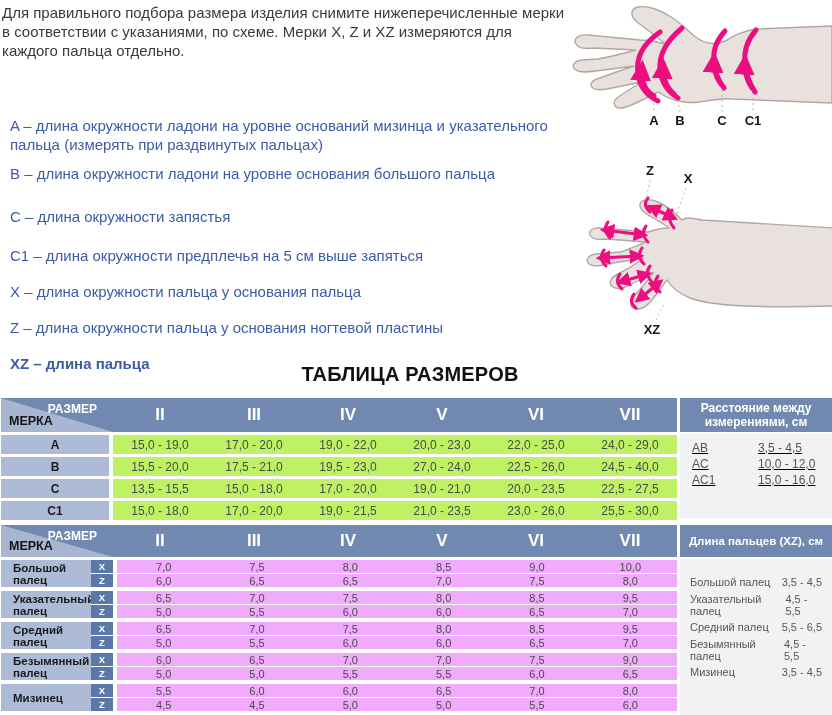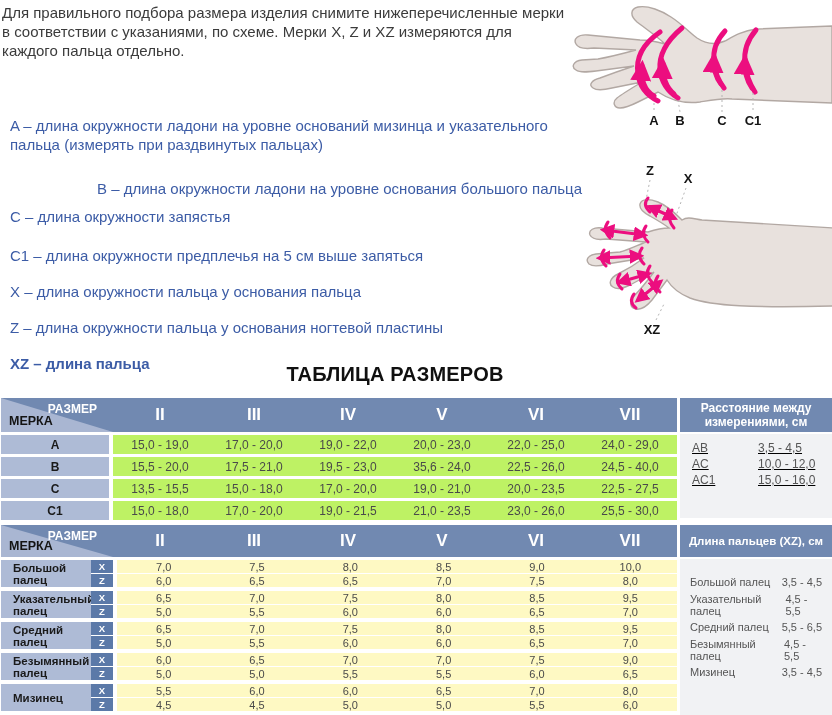"B – длина окружности ладони" div.def { text-align: right -> none; top: 179px -> 164px }
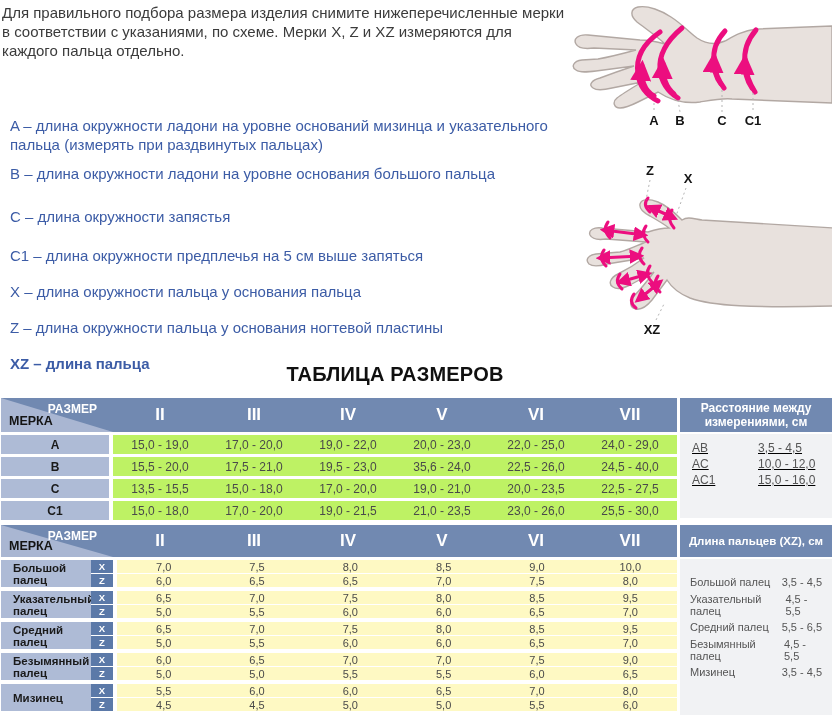"ТАБЛИЦА РАЗМЕРОВ" .title { left: 0 -> 15px }
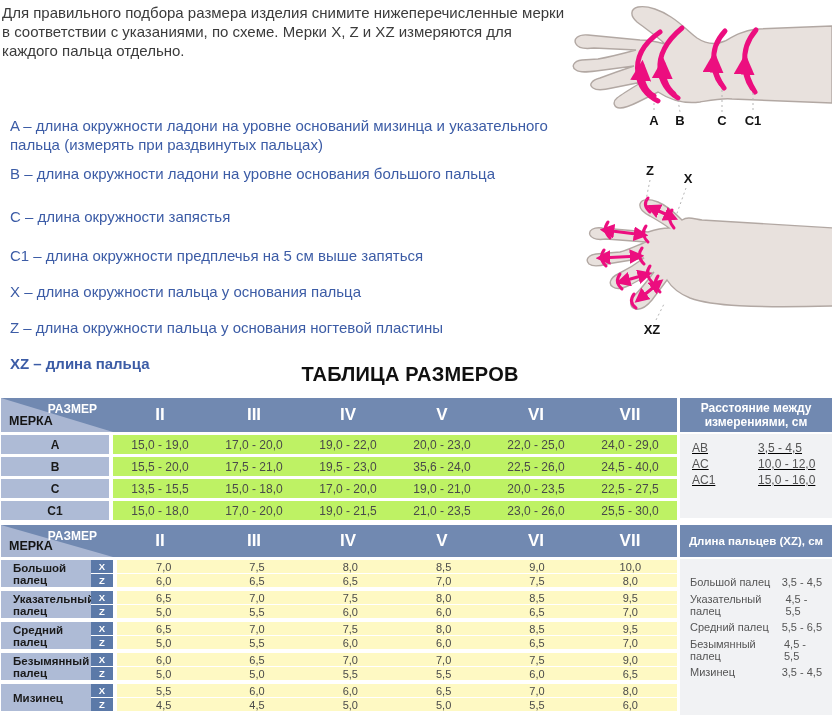"35,6 - 24,0" div.cell { text: 35,6 -> 27,0 }
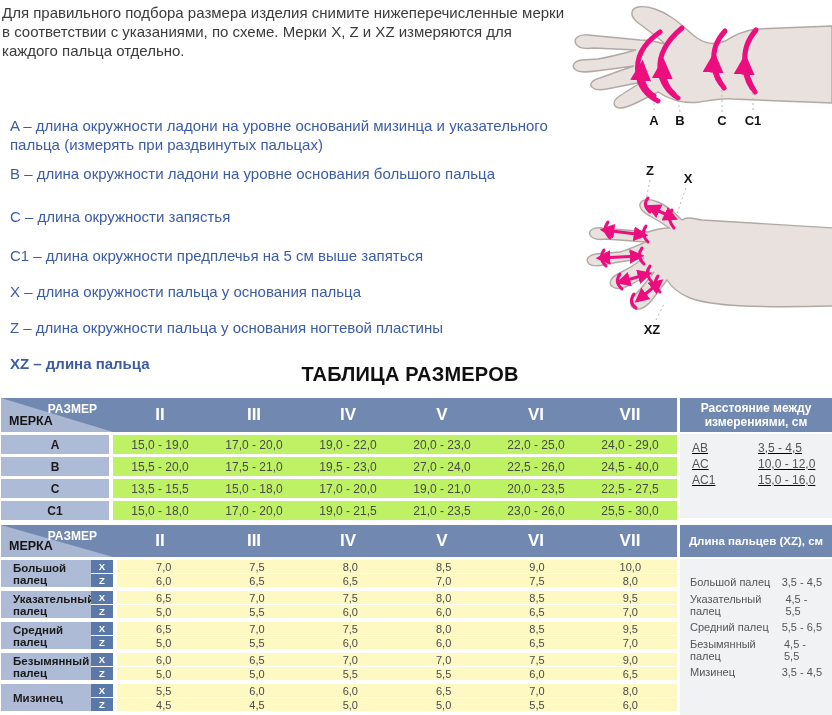"7,0" .trow .cell { background: #fef9c3 -> #f0abfc }
